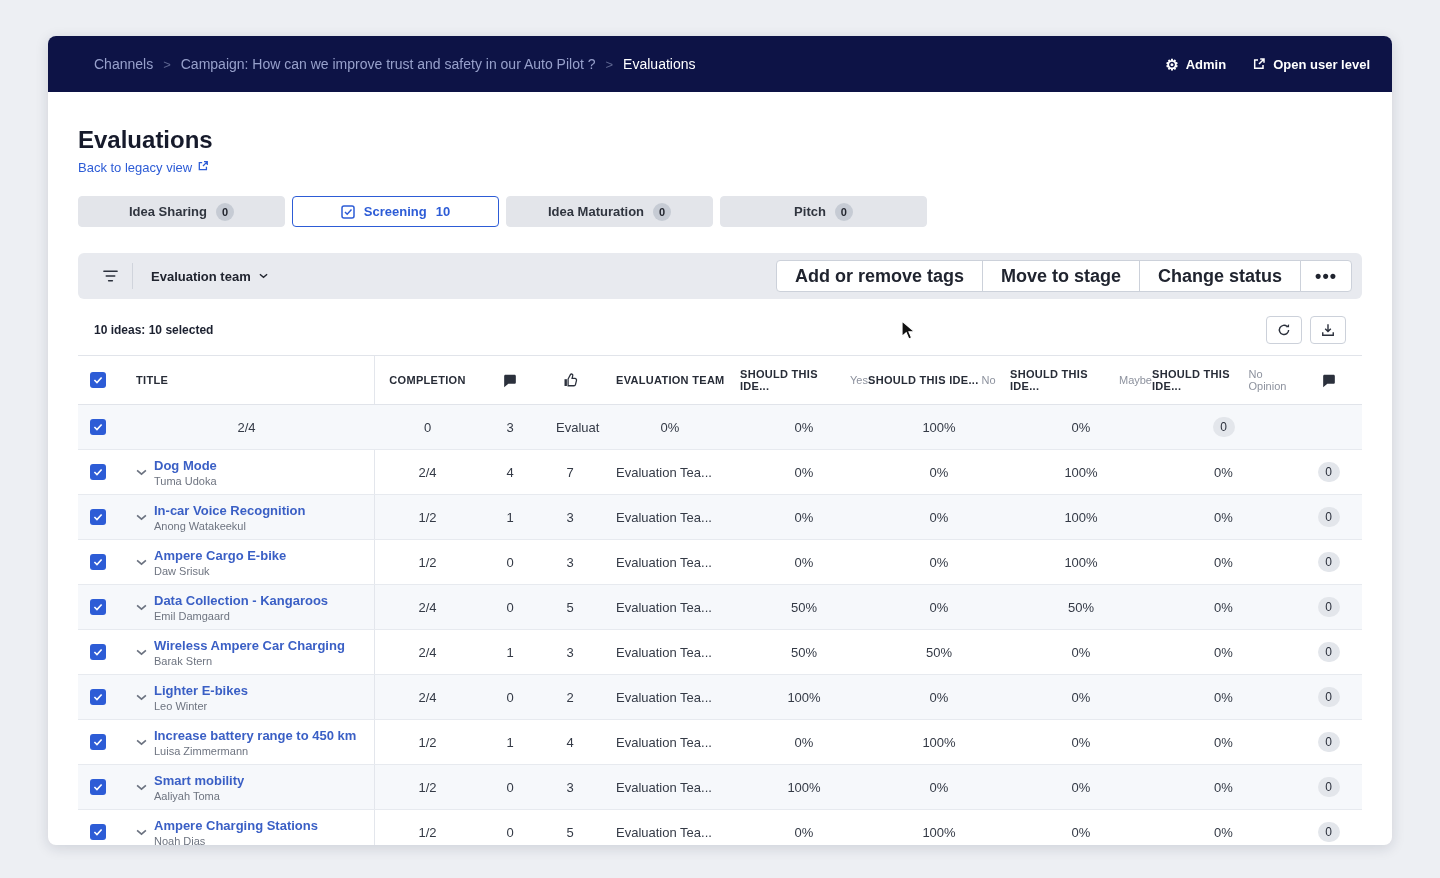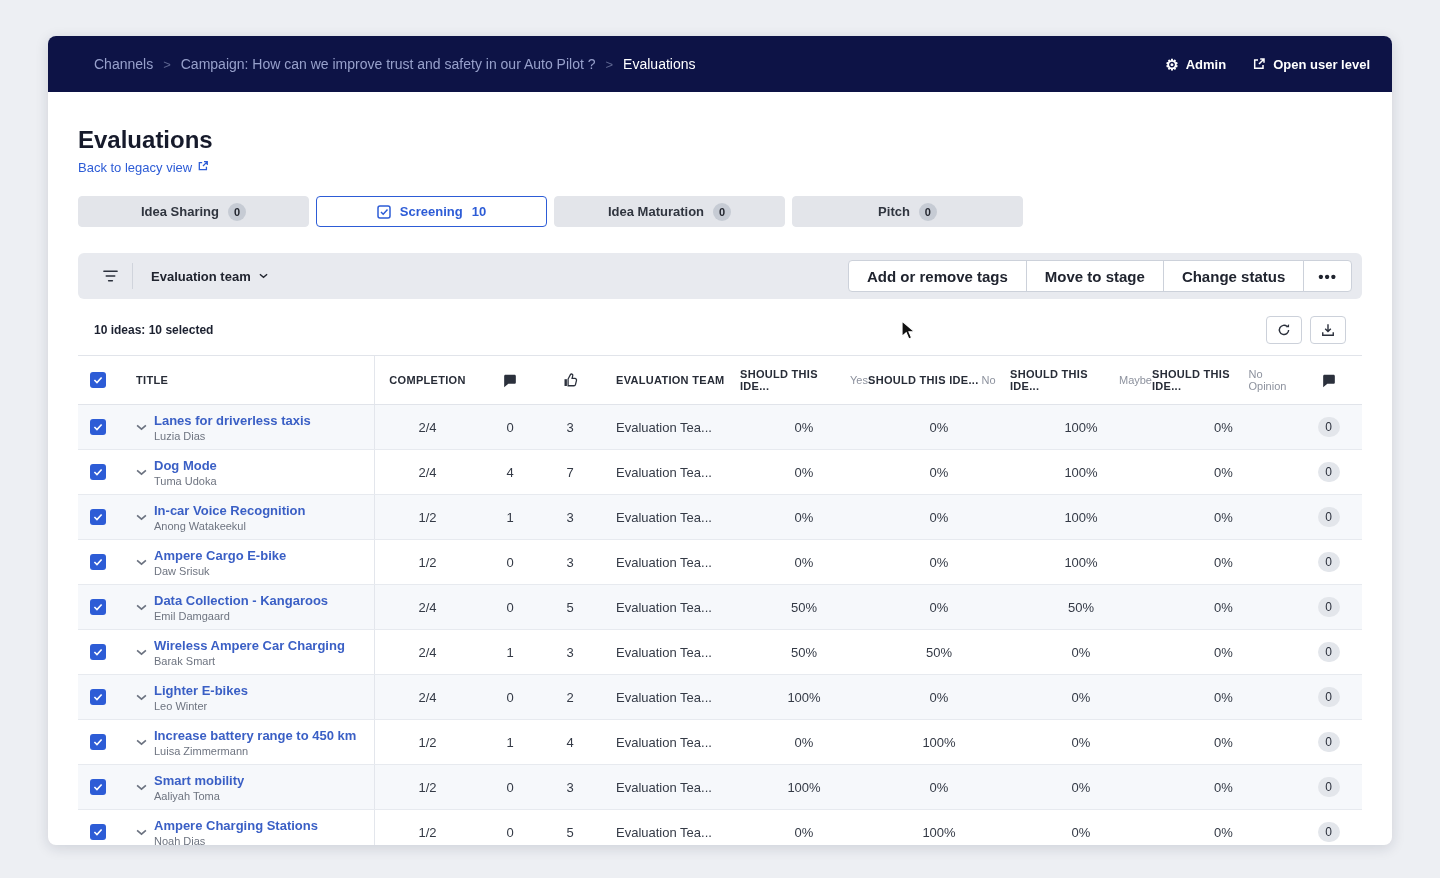"Idea Sharing" .tab { width: 231px -> 207px }
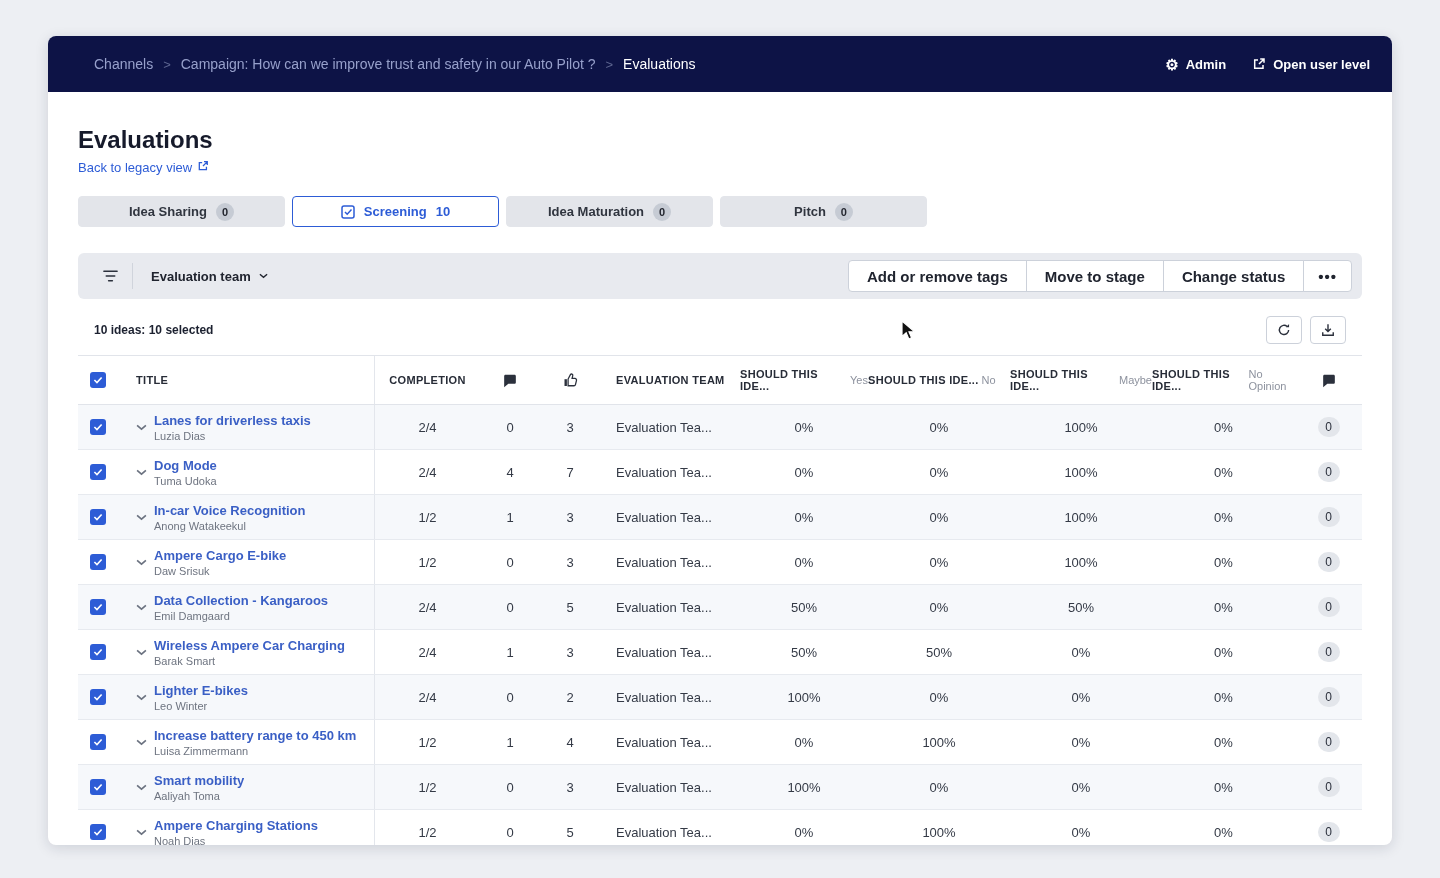"Add or remove tags" .action-btn { font-size: 15px -> 18px }
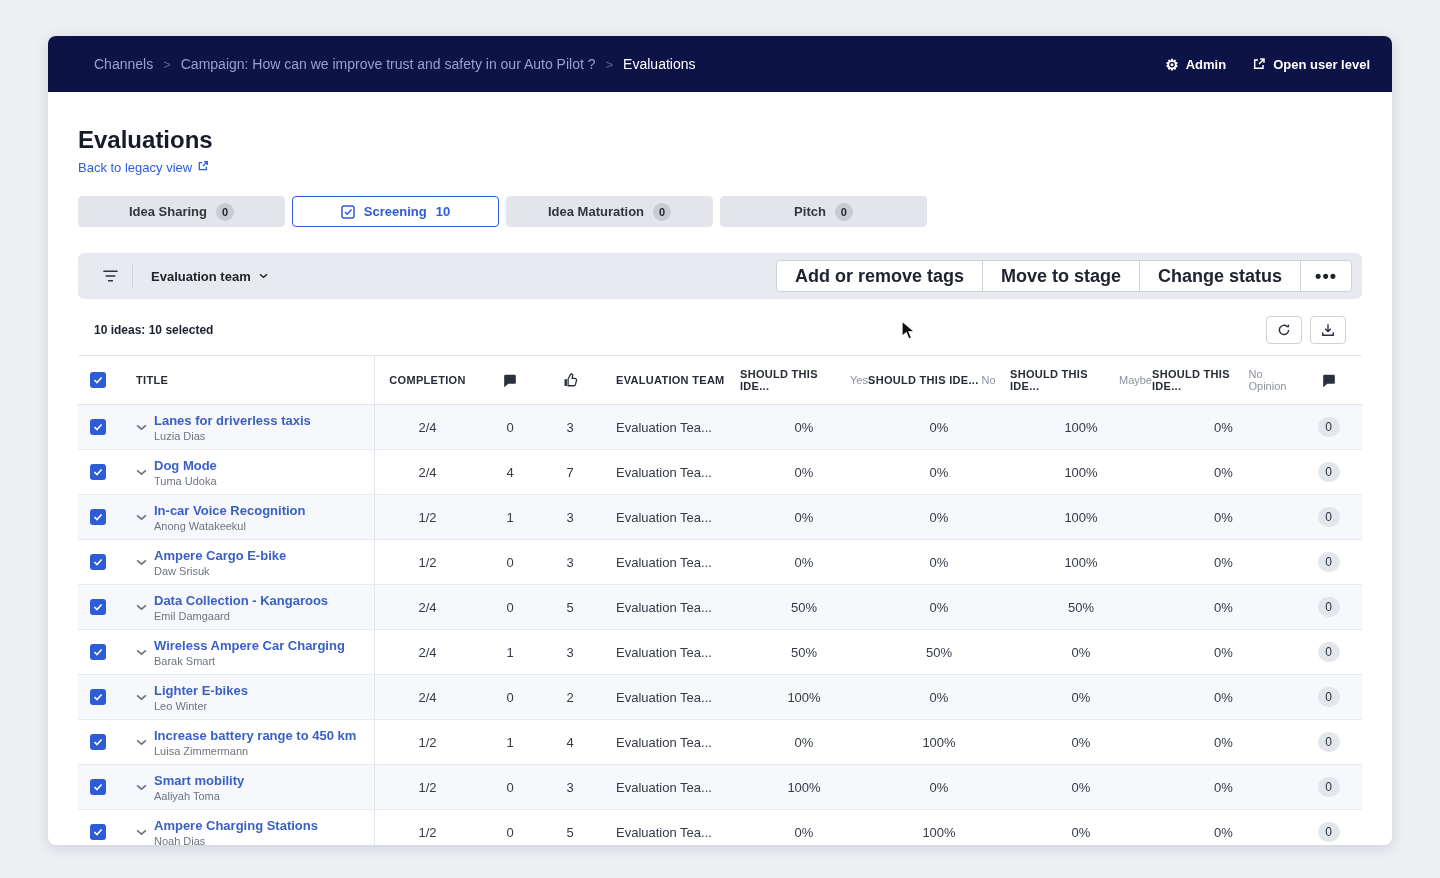"Lanes for driverless taxis" div.cell-title { html: <div> <span> <svg> <path></path> </svg> </span> <span> <a>Lanes for driverless taxis</a> <span>Luzia Dias</span> </span> </div> -> none }
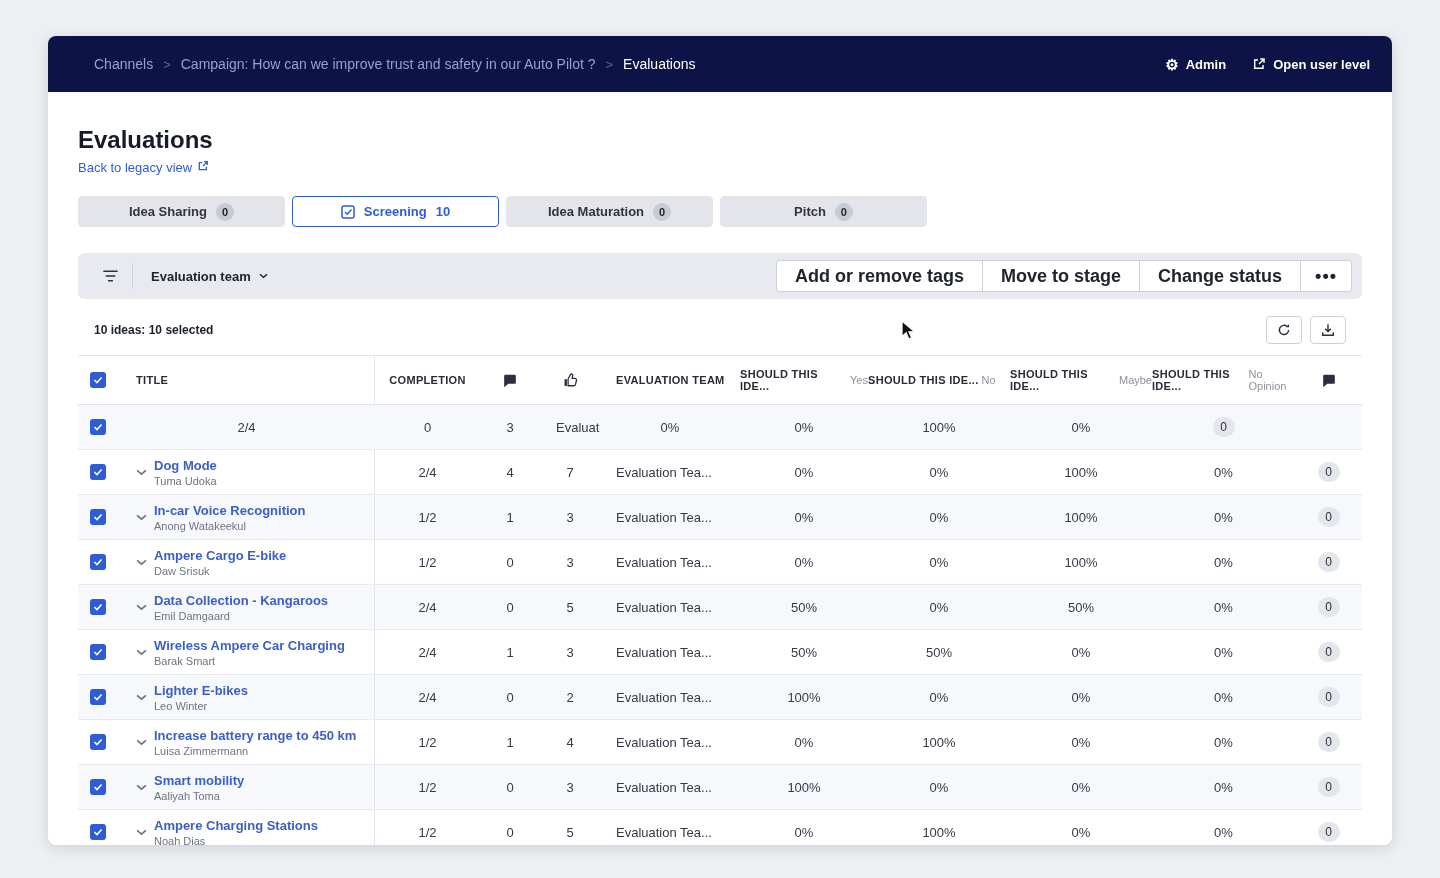"Barak Smart" span.row-author { text: Smart -> Stern }
